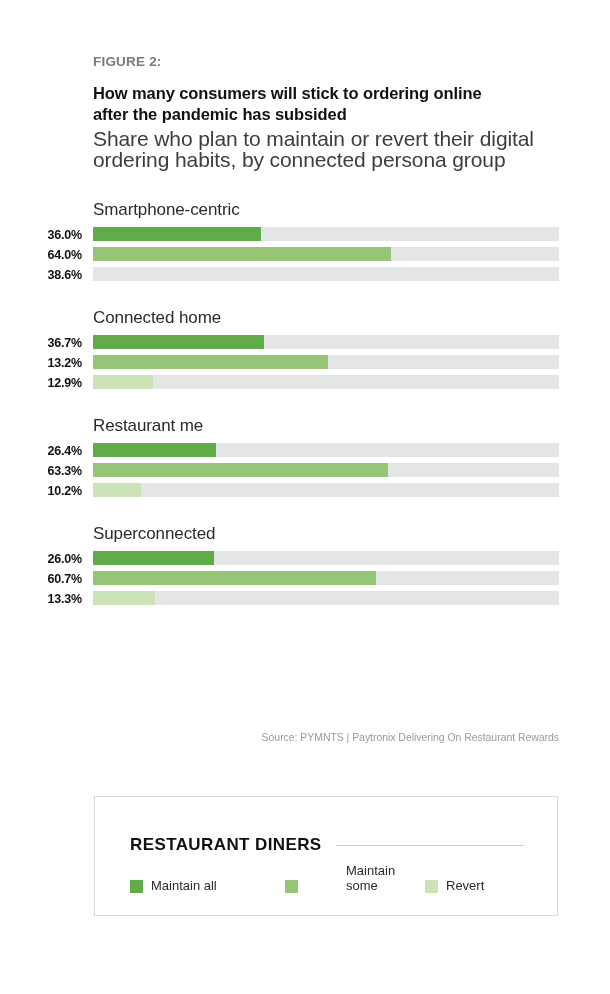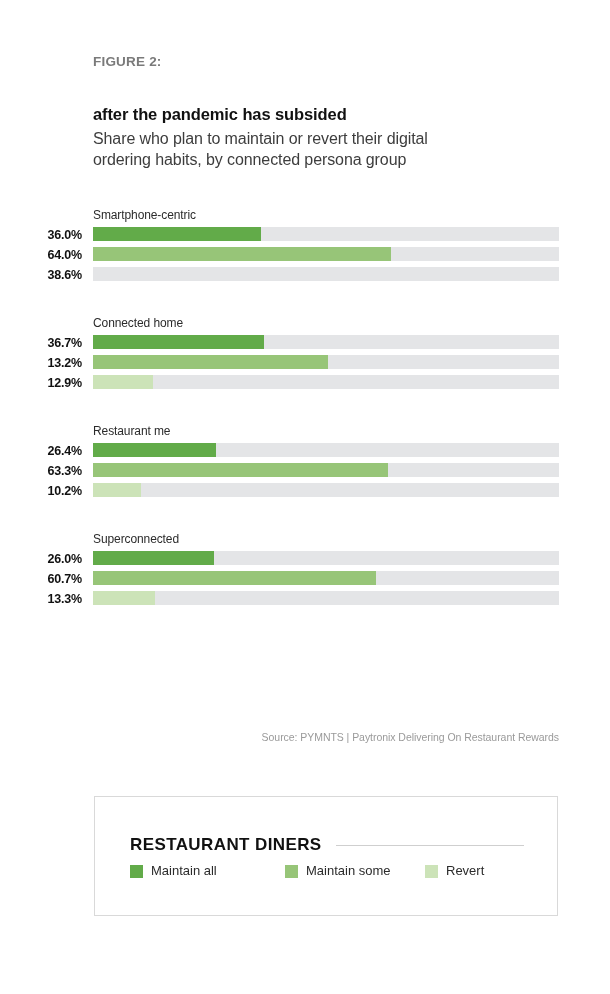"How many consumers will stick" span { html: none -> <span>How many consumers will stick to ordering online</span> }
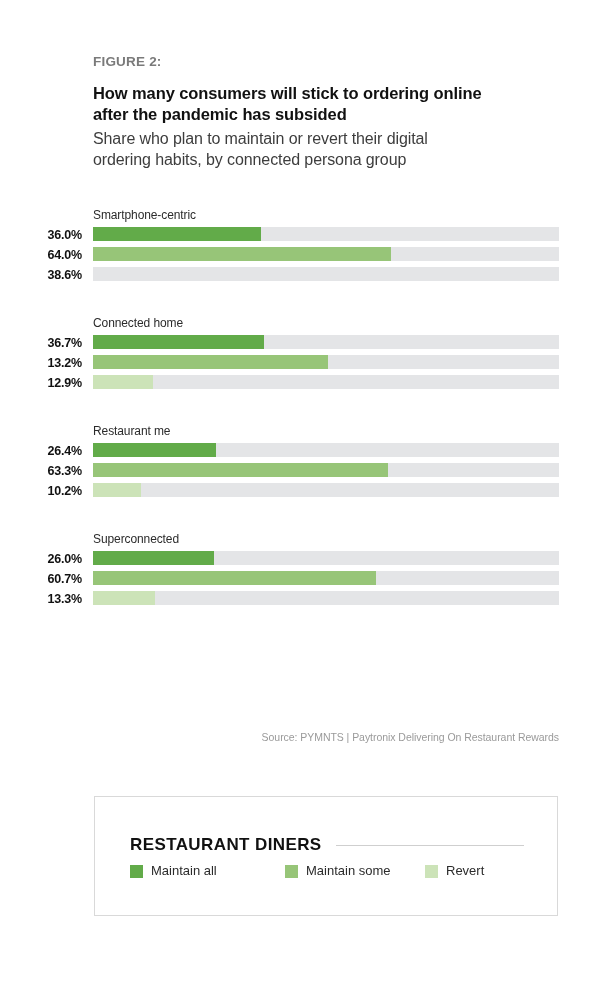"Share who plan to maintain" .subhead { font-size: 16px -> 21px }
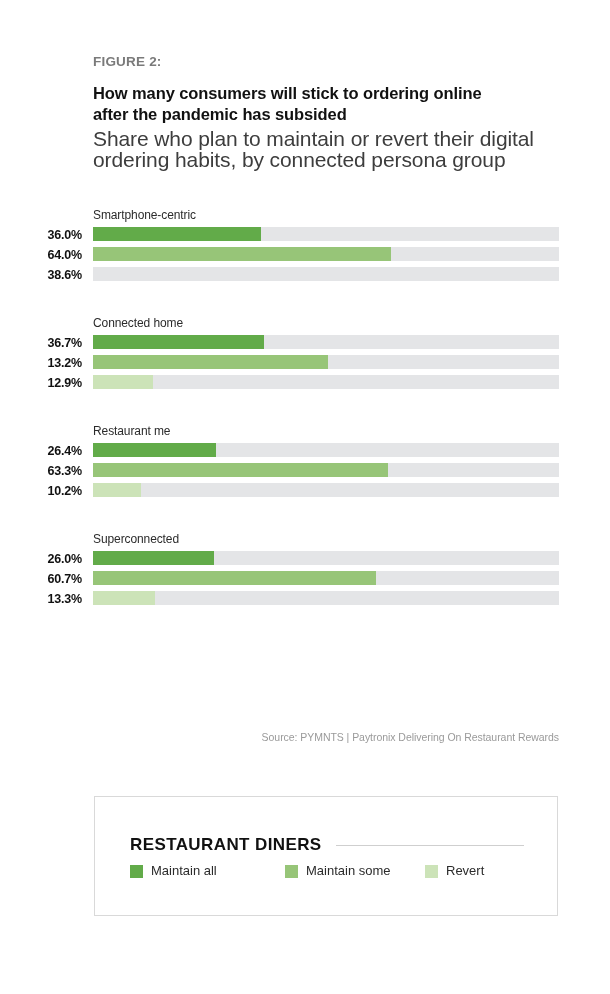"Smartphone-centric" .group-title { font-size: 12px -> 17px; margin-top: 8px -> none }
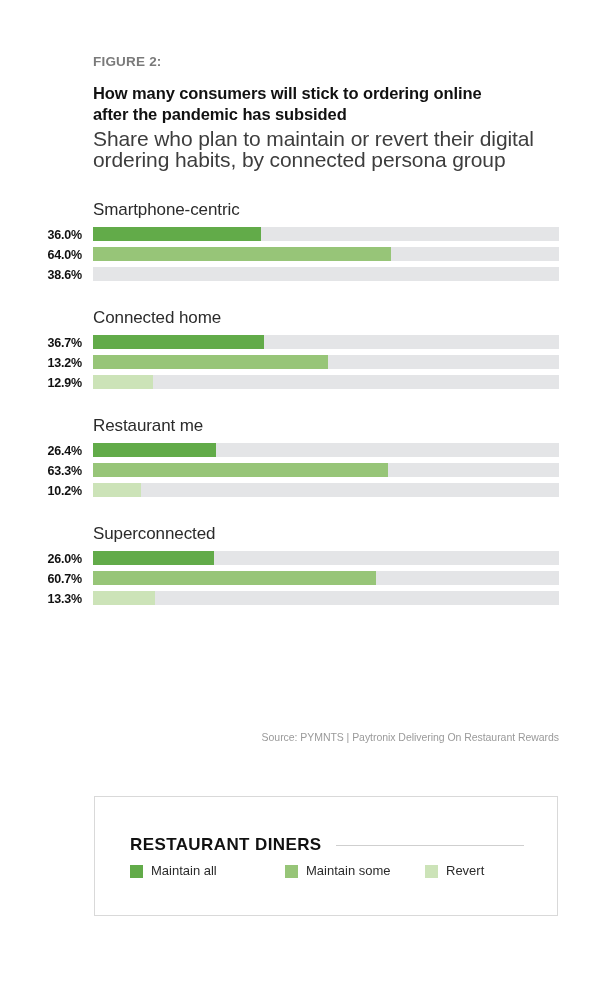"Maintain some" .legend-item.i1 { gap: none -> 40px }
